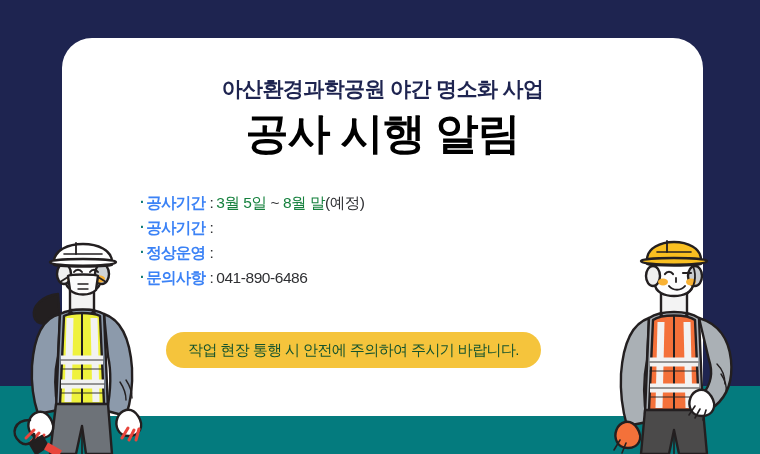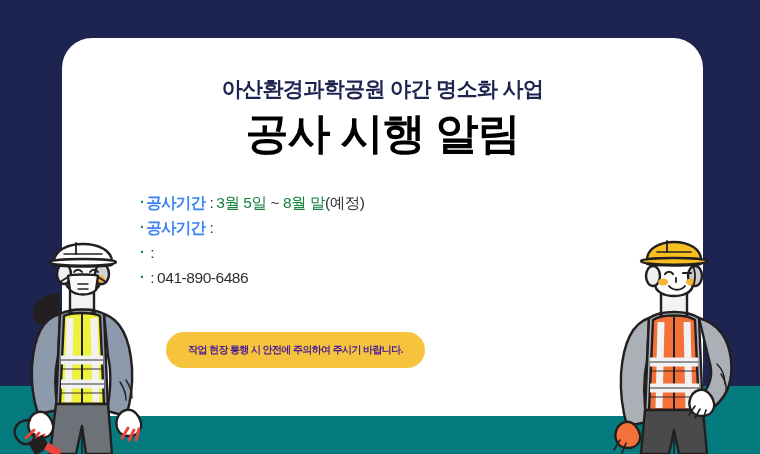"정상운영" span.detail-label { html: none -> <span>정상운영</span> }
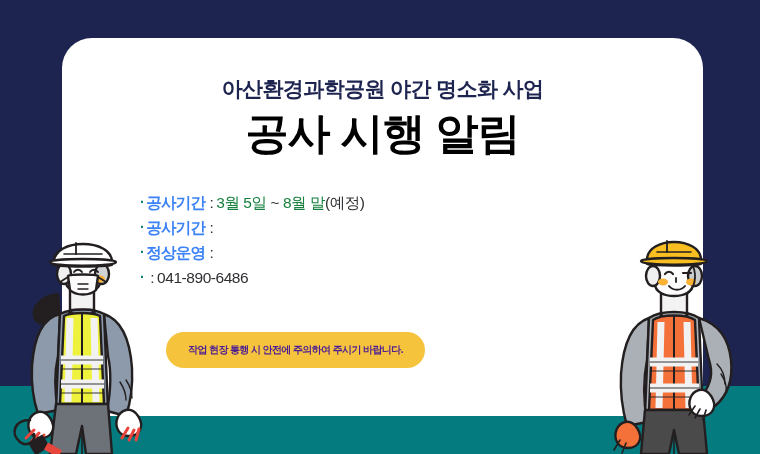"문의사항" span.detail-label { html: none -> <span>문의사항</span> }
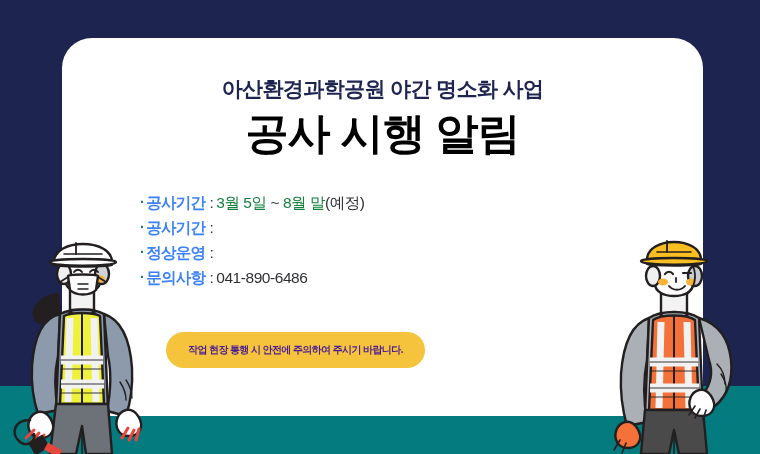"작업 현장 통행 시 안전에" .notice-text { color: #4c1d95 -> #14532d; font-size: 10px -> 15px; font-weight: 700 -> 400 }
